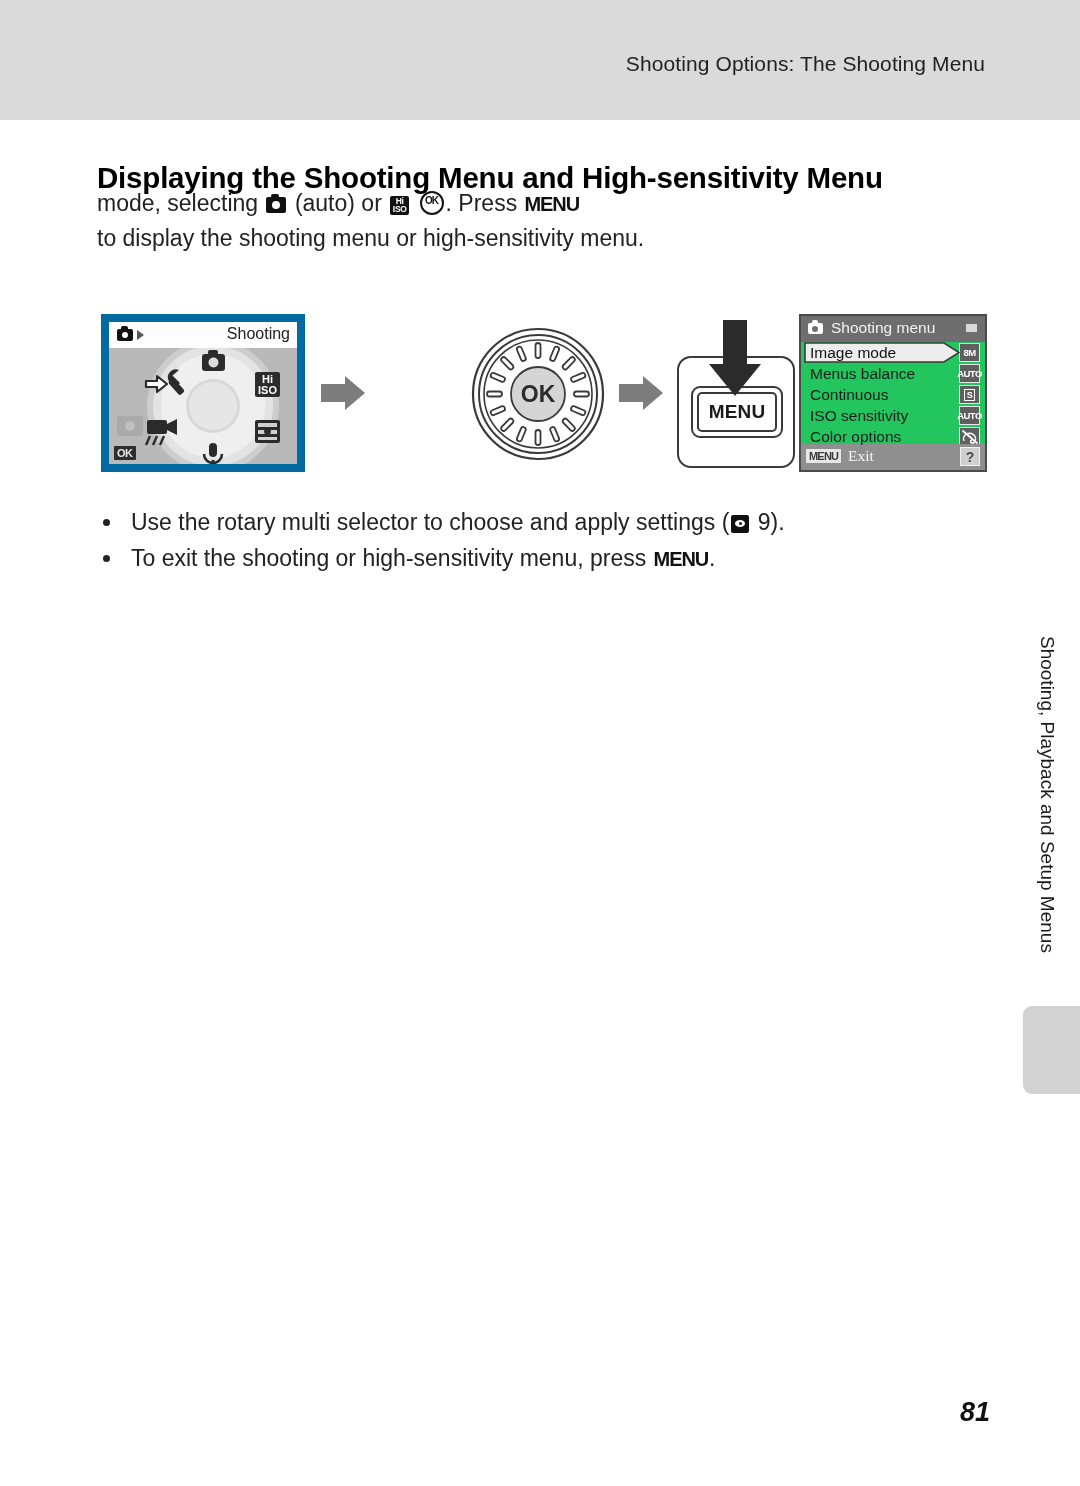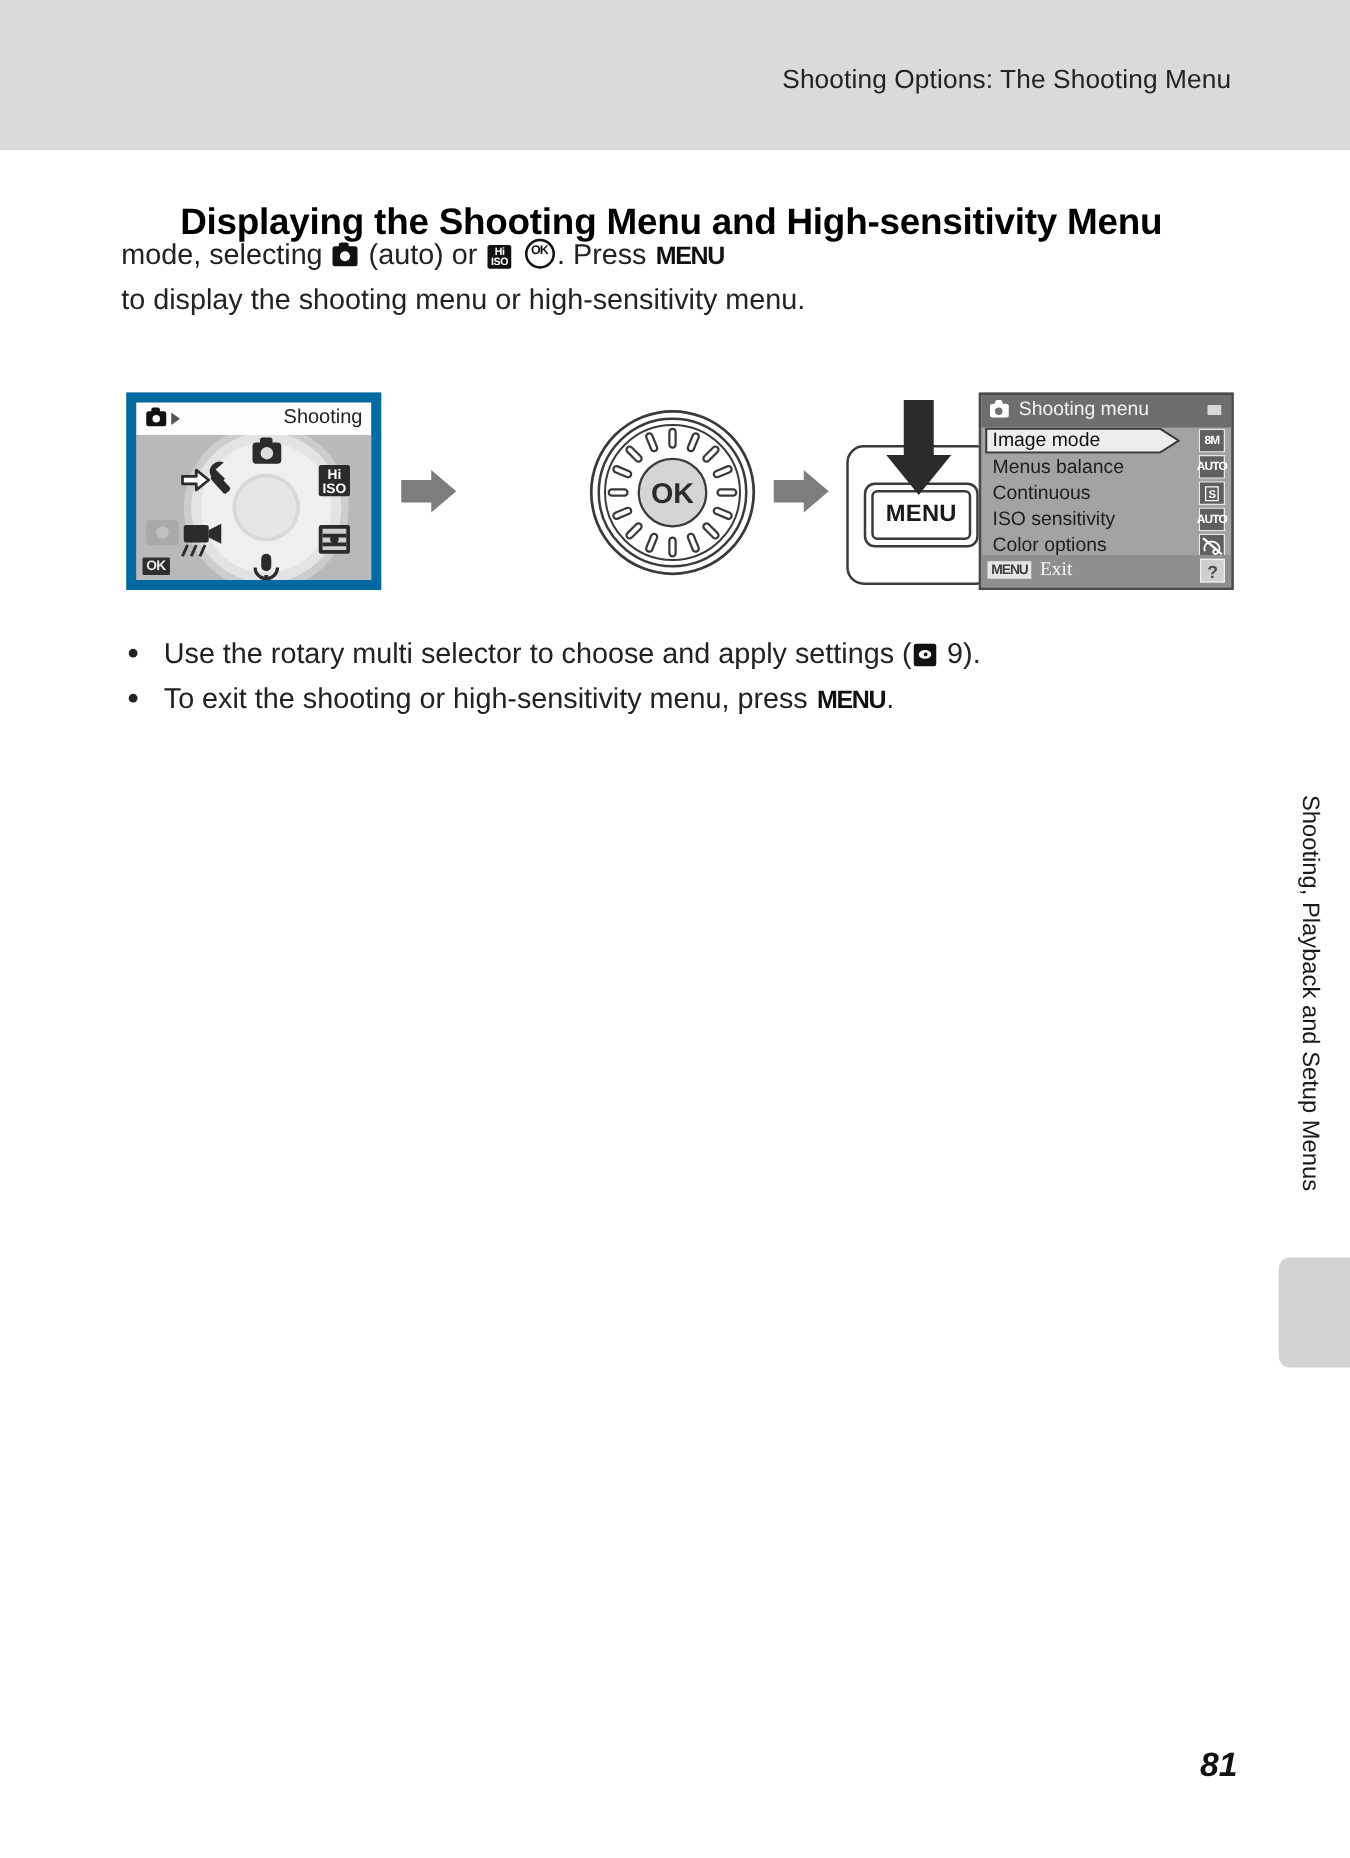"Displaying the Shooting Menu and" .page-heading { text-align: center -> none }
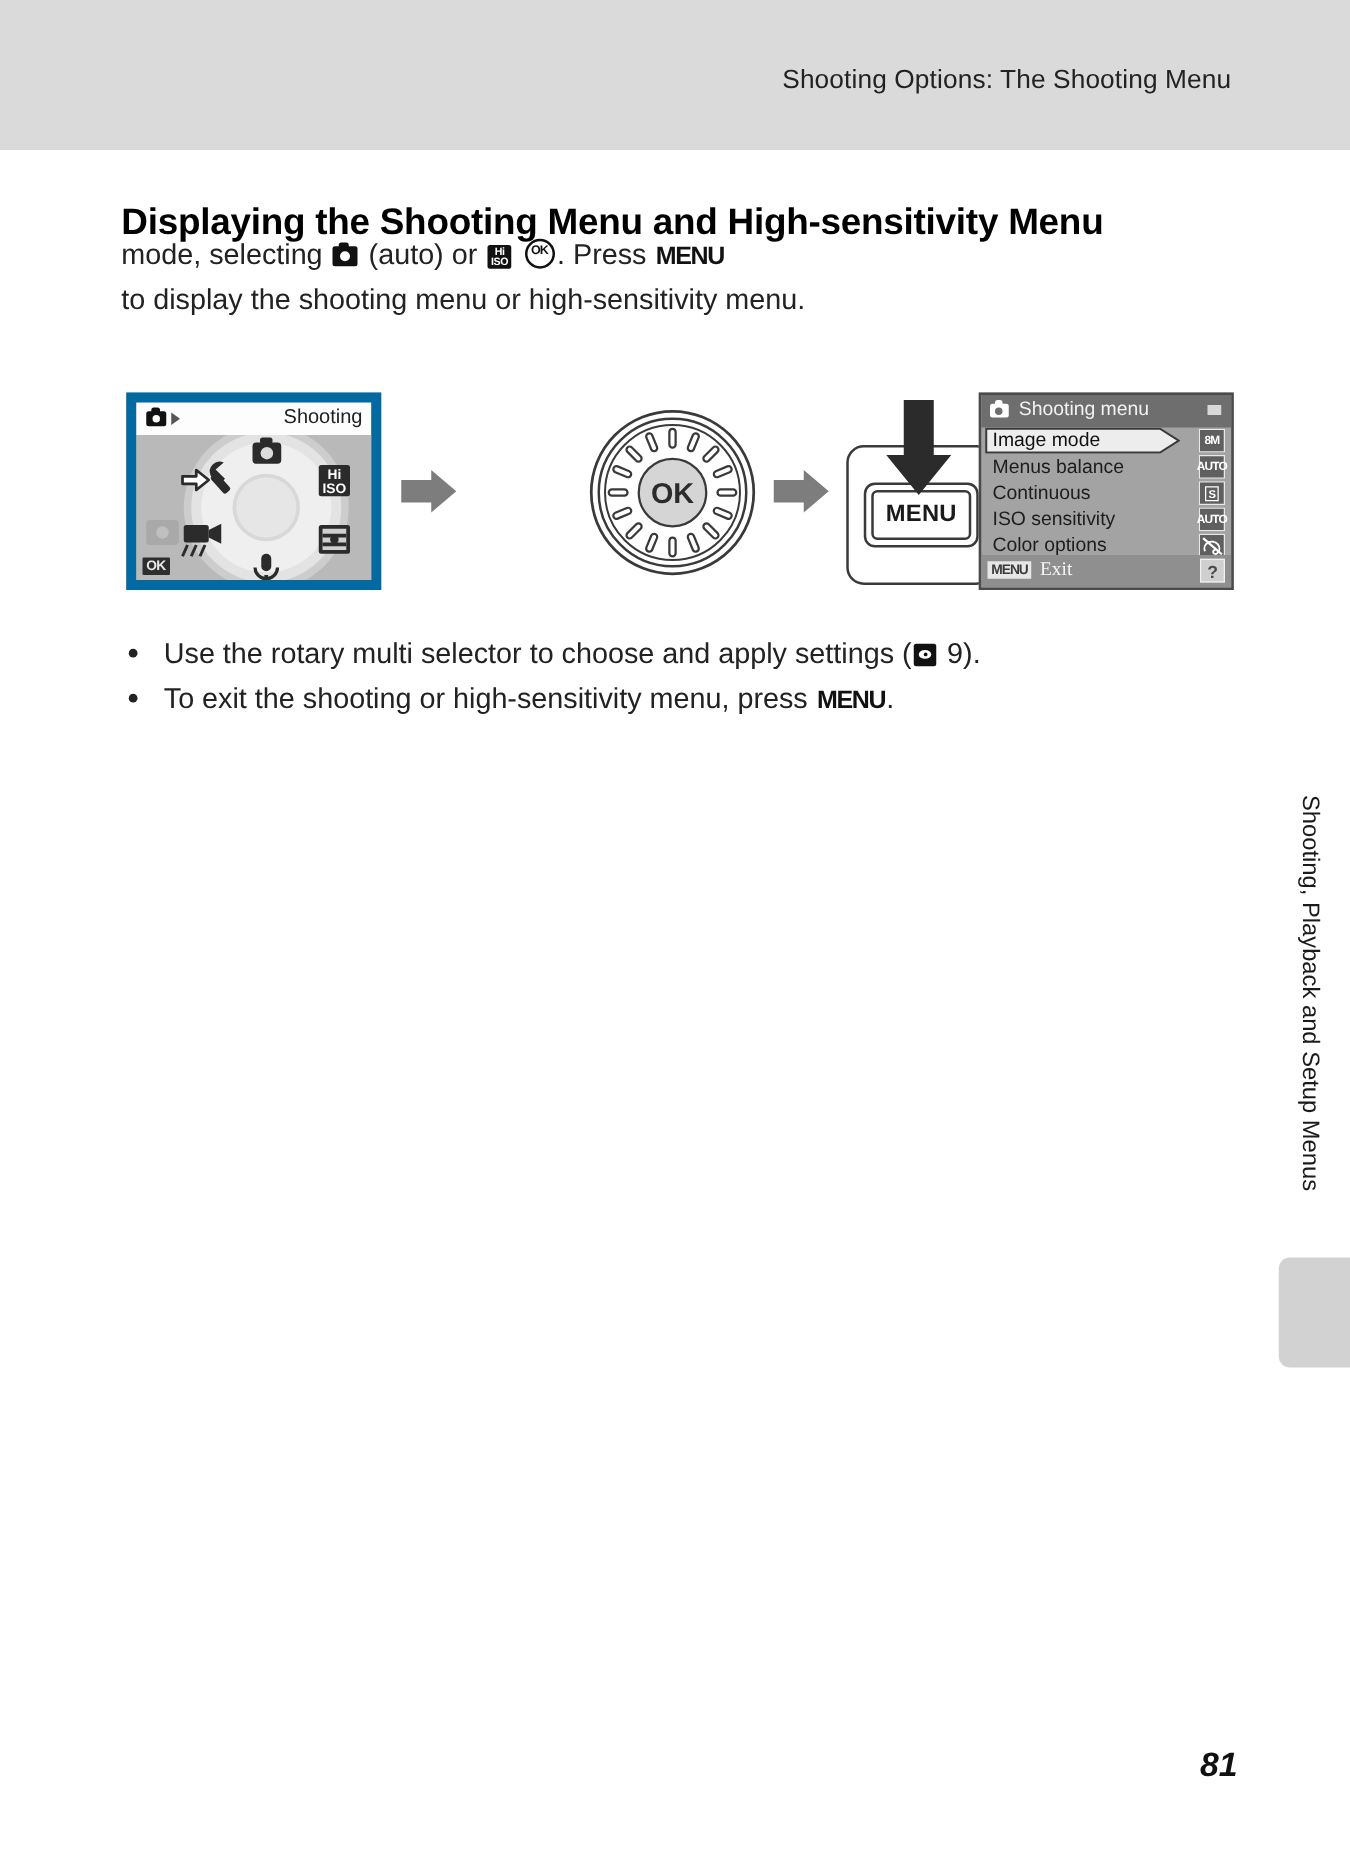"Shooting menu" .lcd-menu { background: #a3a3a3 -> #22c55e; width: 204px -> 188px }
